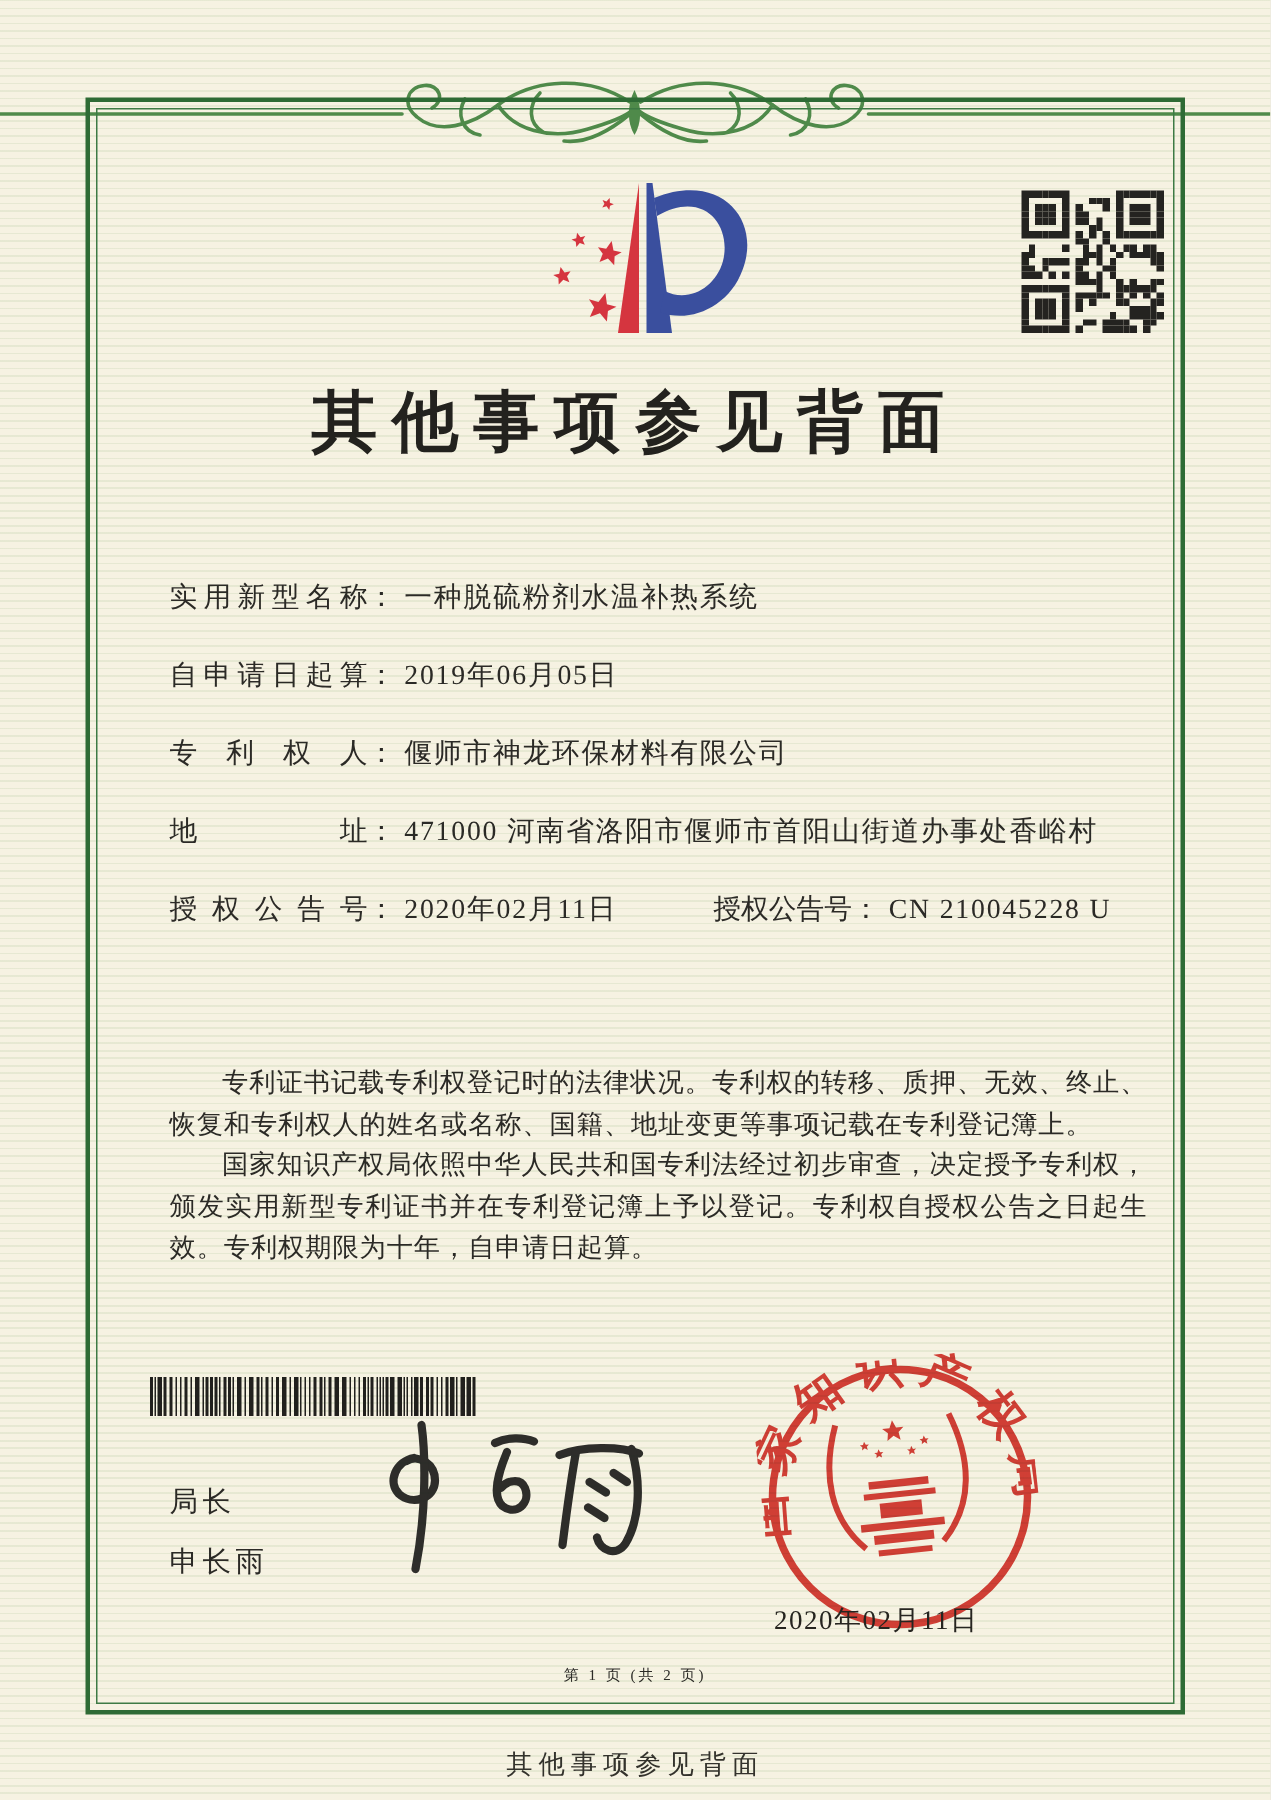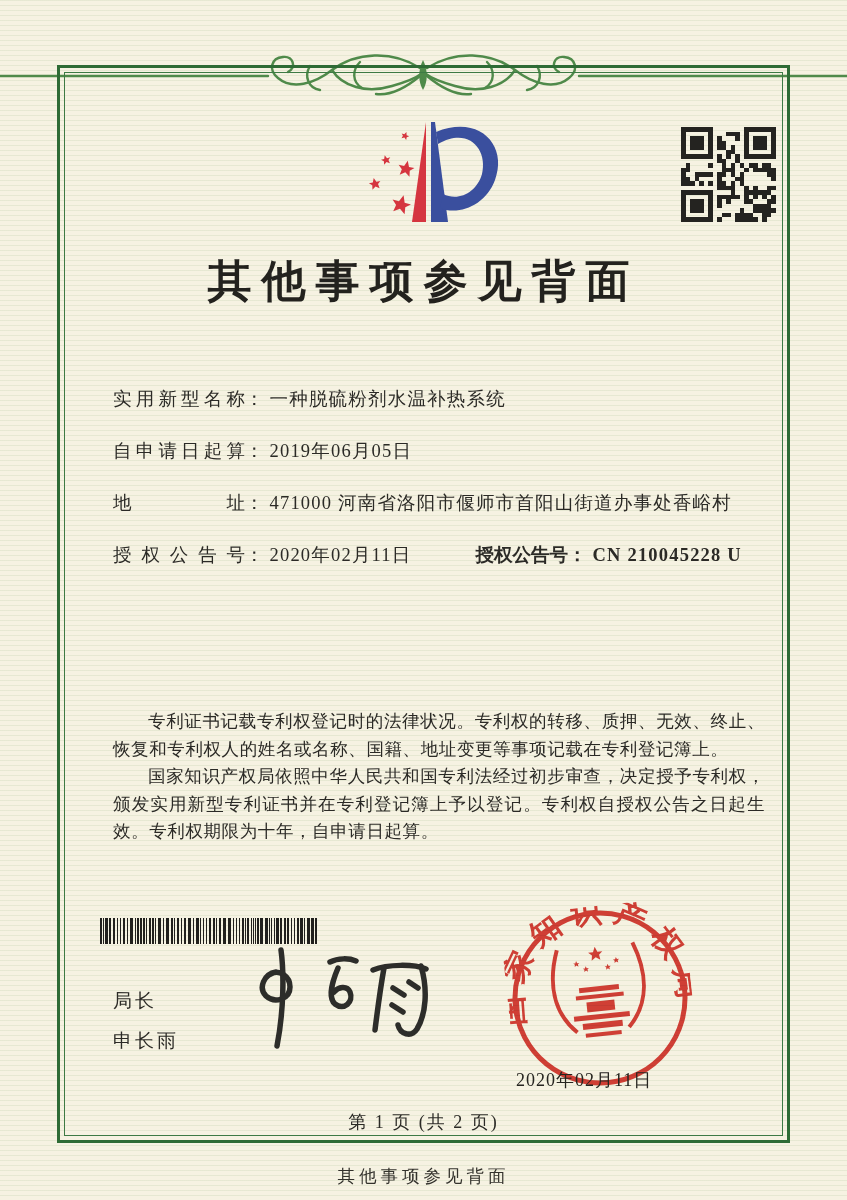"专利权人： 偃师市神龙环保材料有限公司" div.field-row { html: none -> <div> <span>专利权人</span><span>：</span><span>偃师市神龙环保材料有限公司</span> </div> }
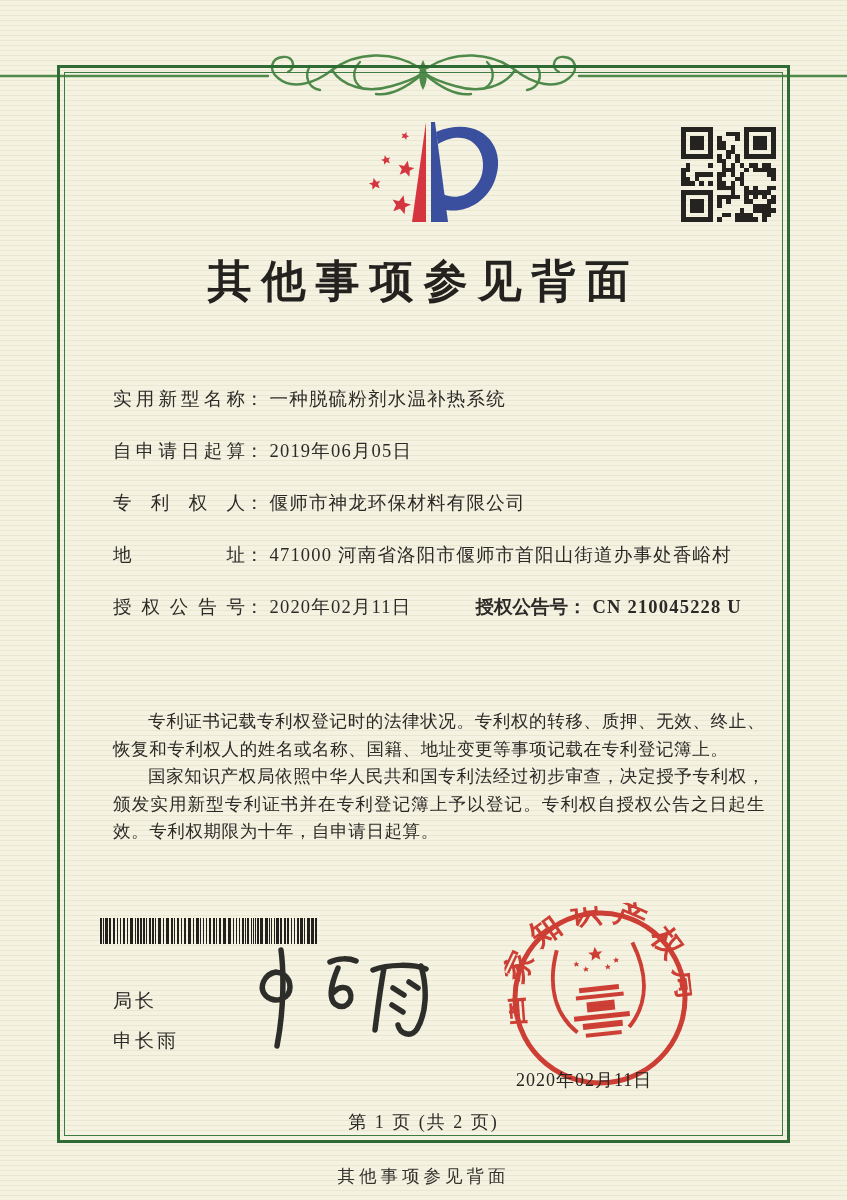"授权公告号： CN 210045228 U" .pair2 { font-weight: bold -> none }
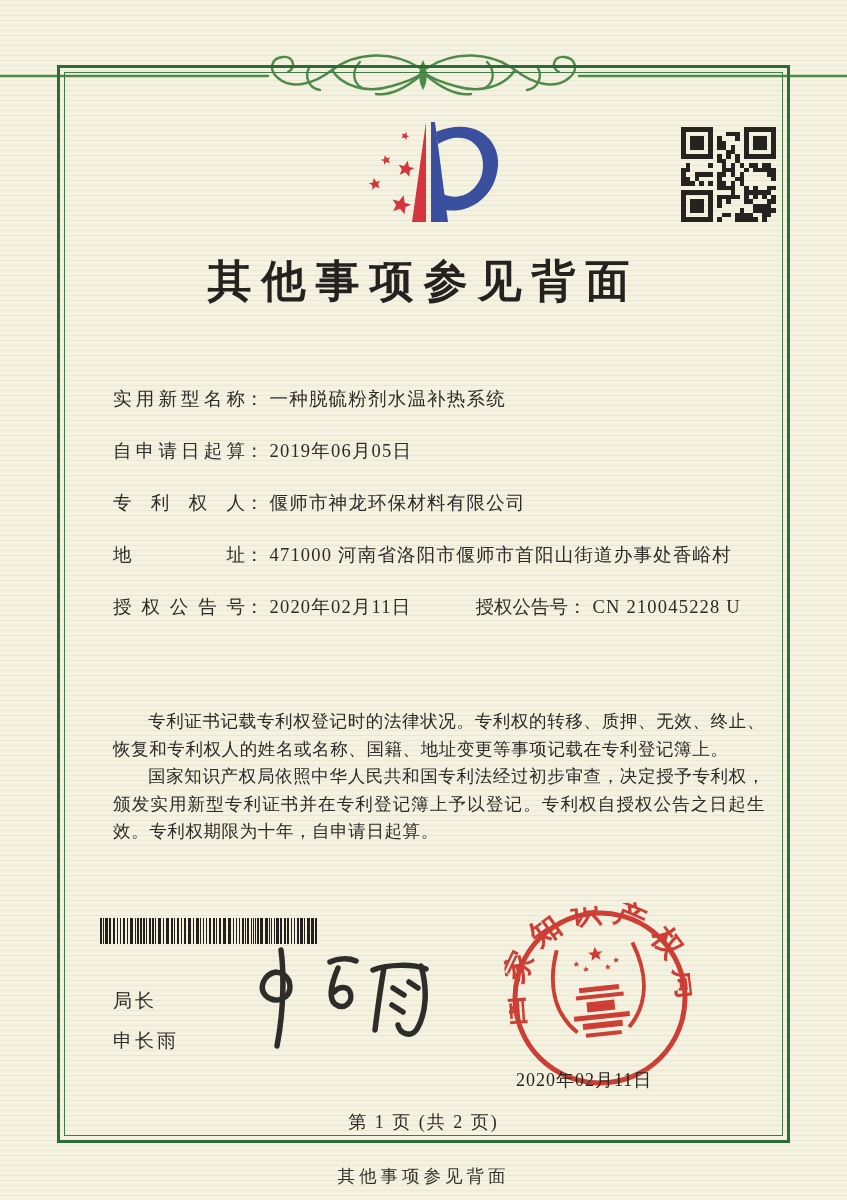"第 1 页 (共 2" .page-info { font-size: 18px -> 10px }
